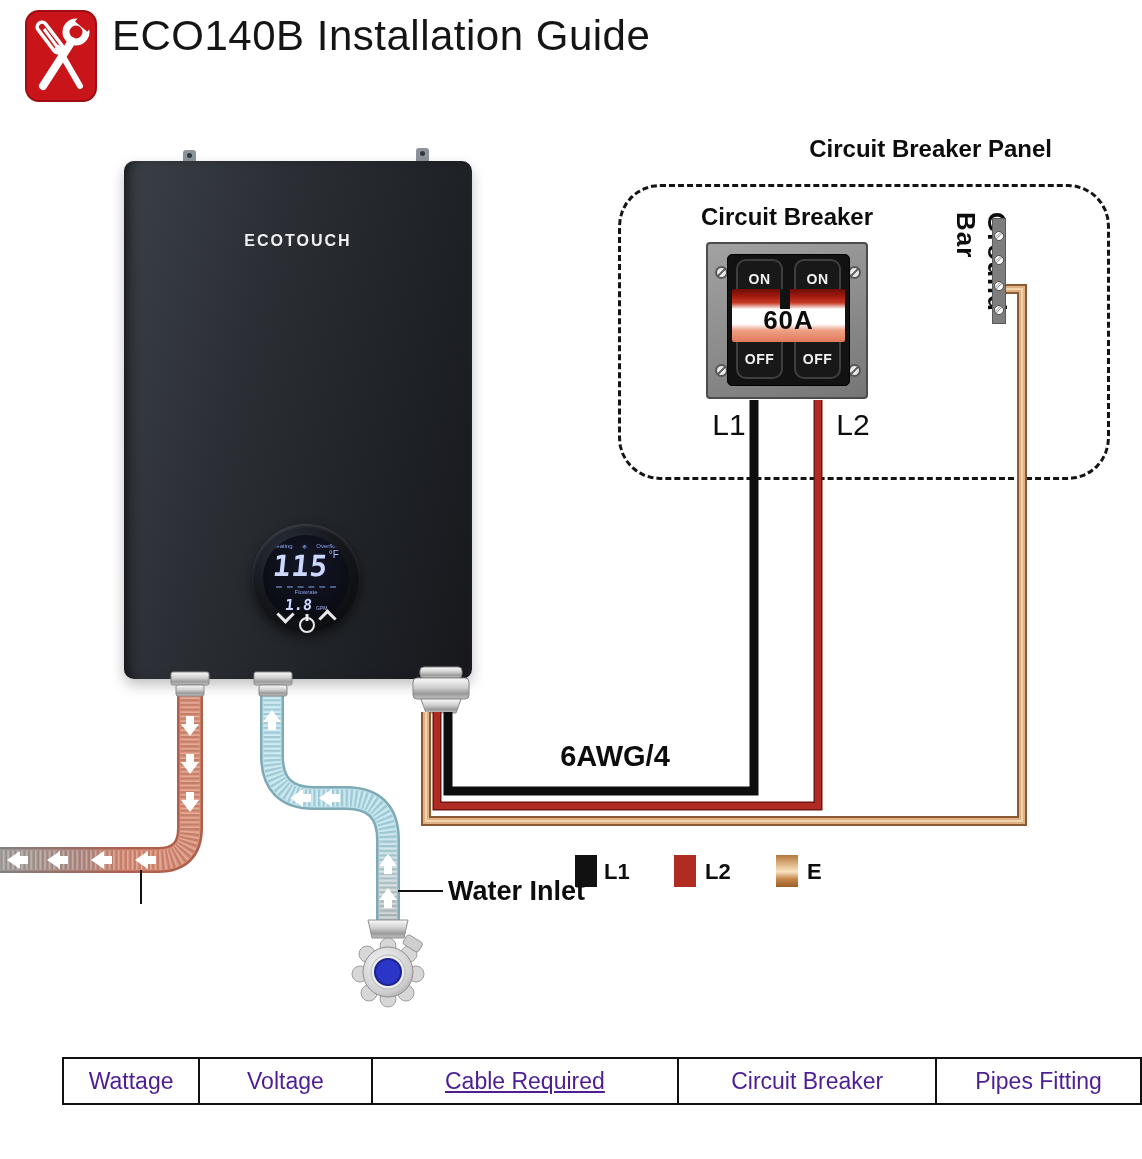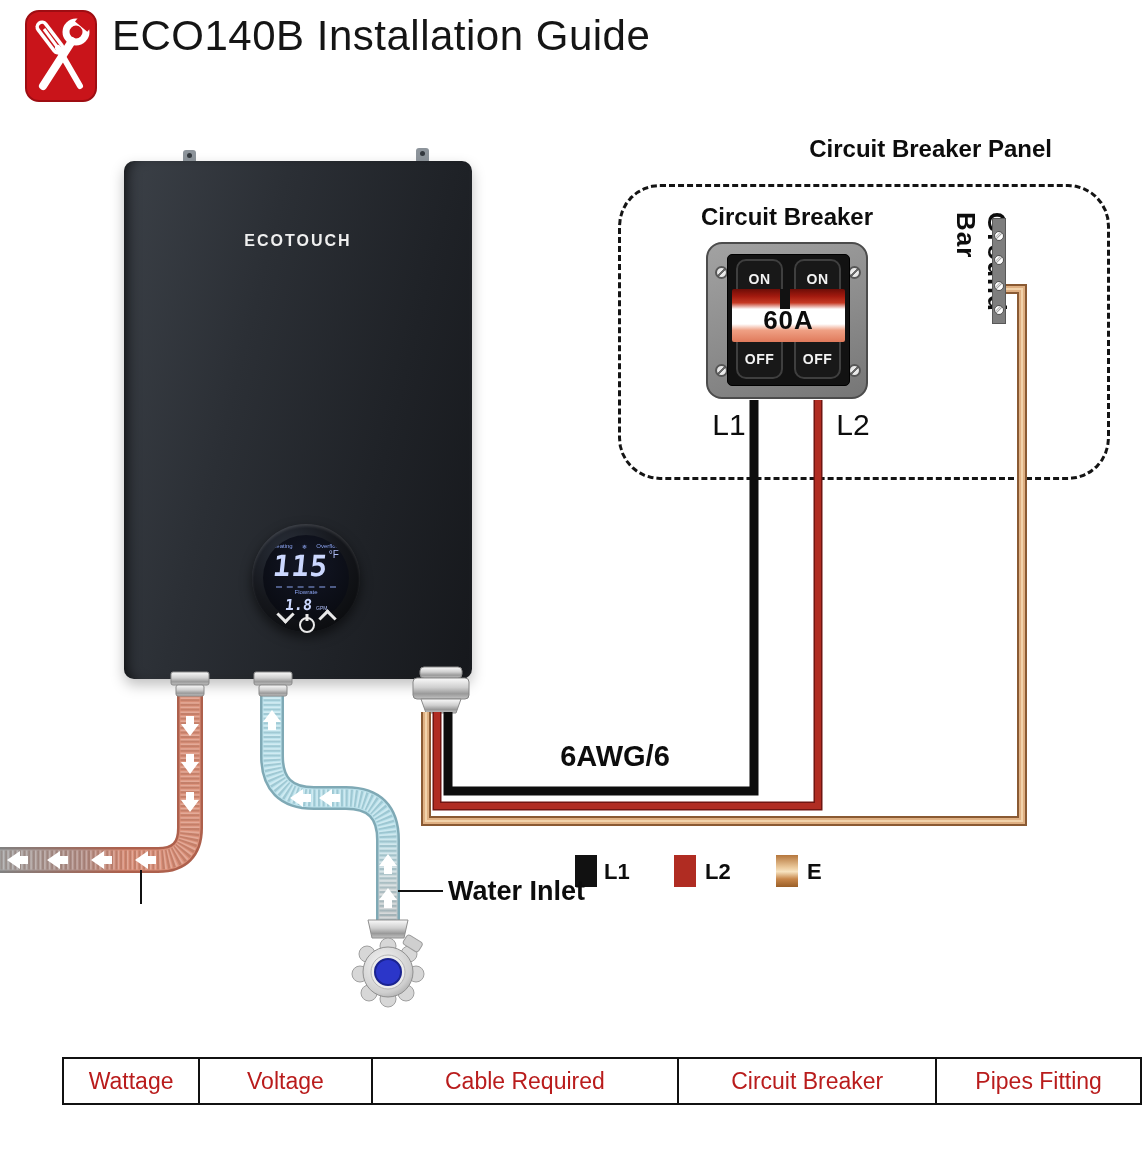"ON" .plate { border-radius: 16px -> 4px }
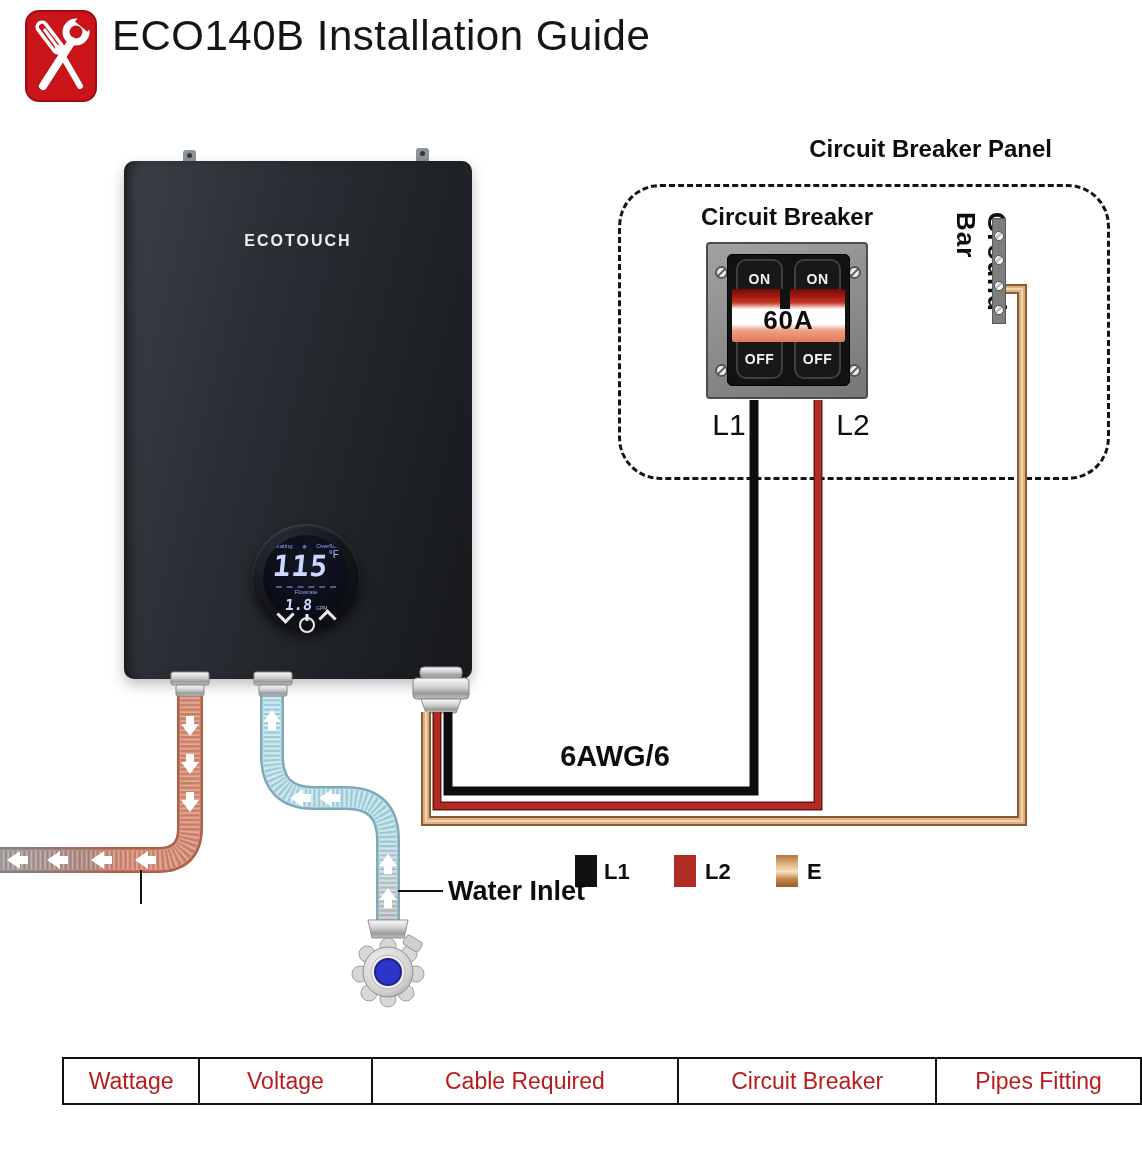"6AWG/6" div.cable-label { text: 6AWG/6 -> 6AWG/4 }
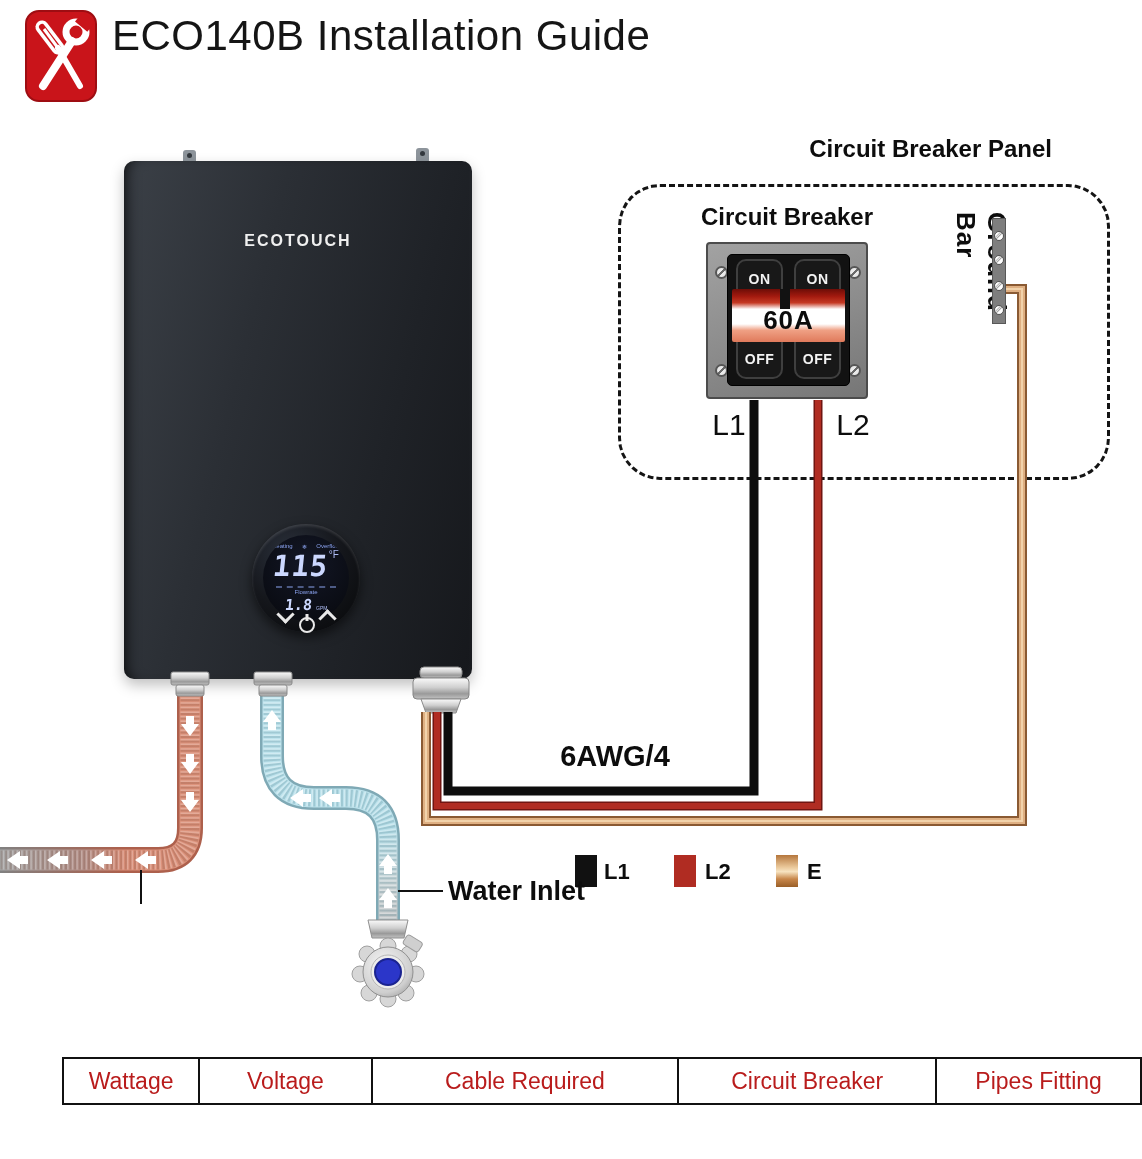"Wattage" .req-table td { color: #b91c1c -> #4c1d95 }
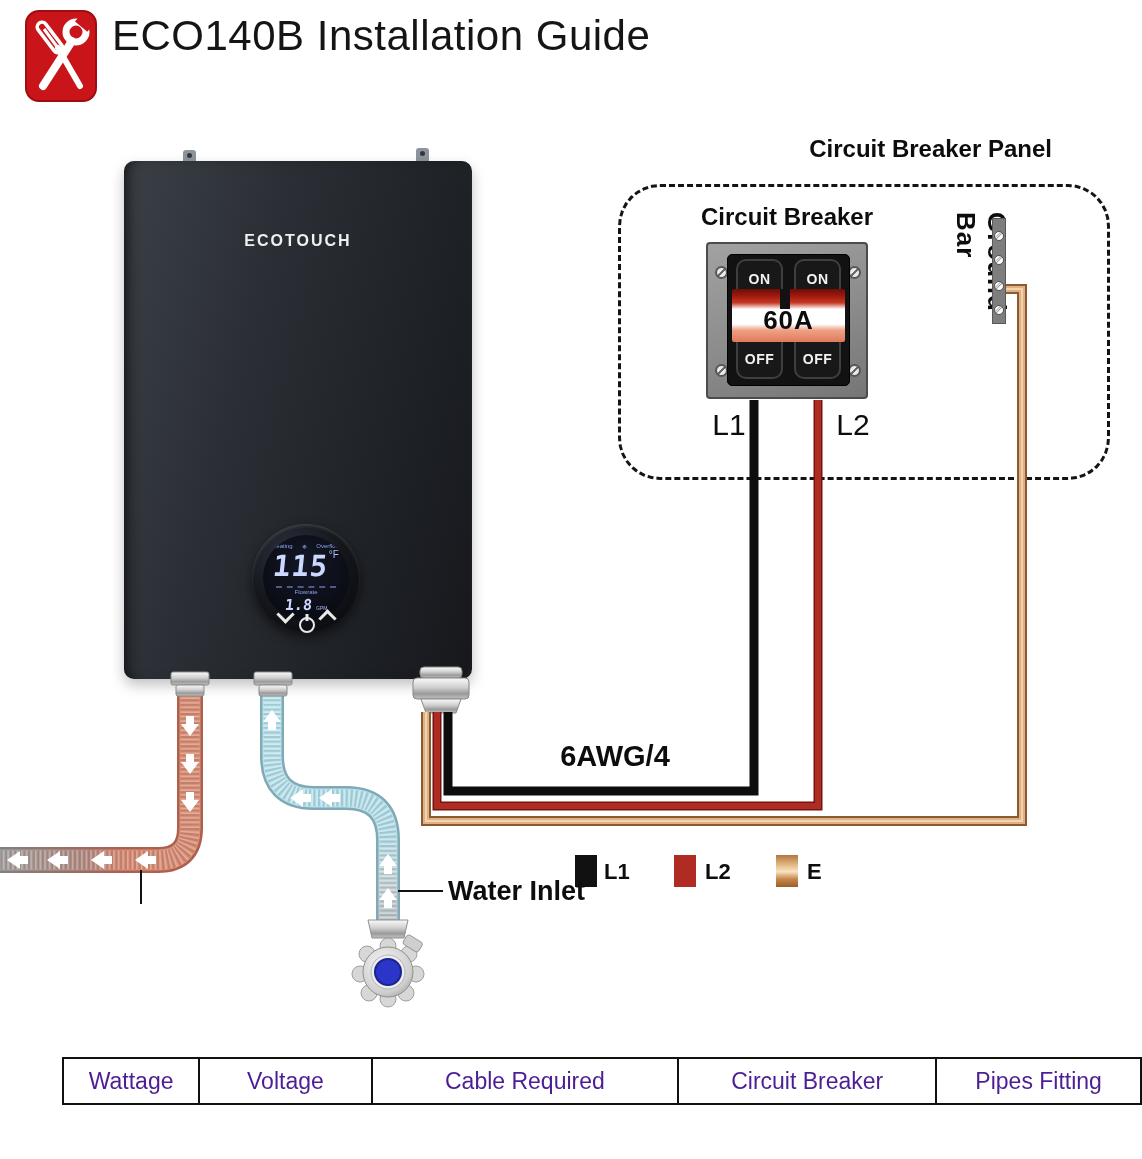"Cable Required" td { text-decoration: none -> underline }
